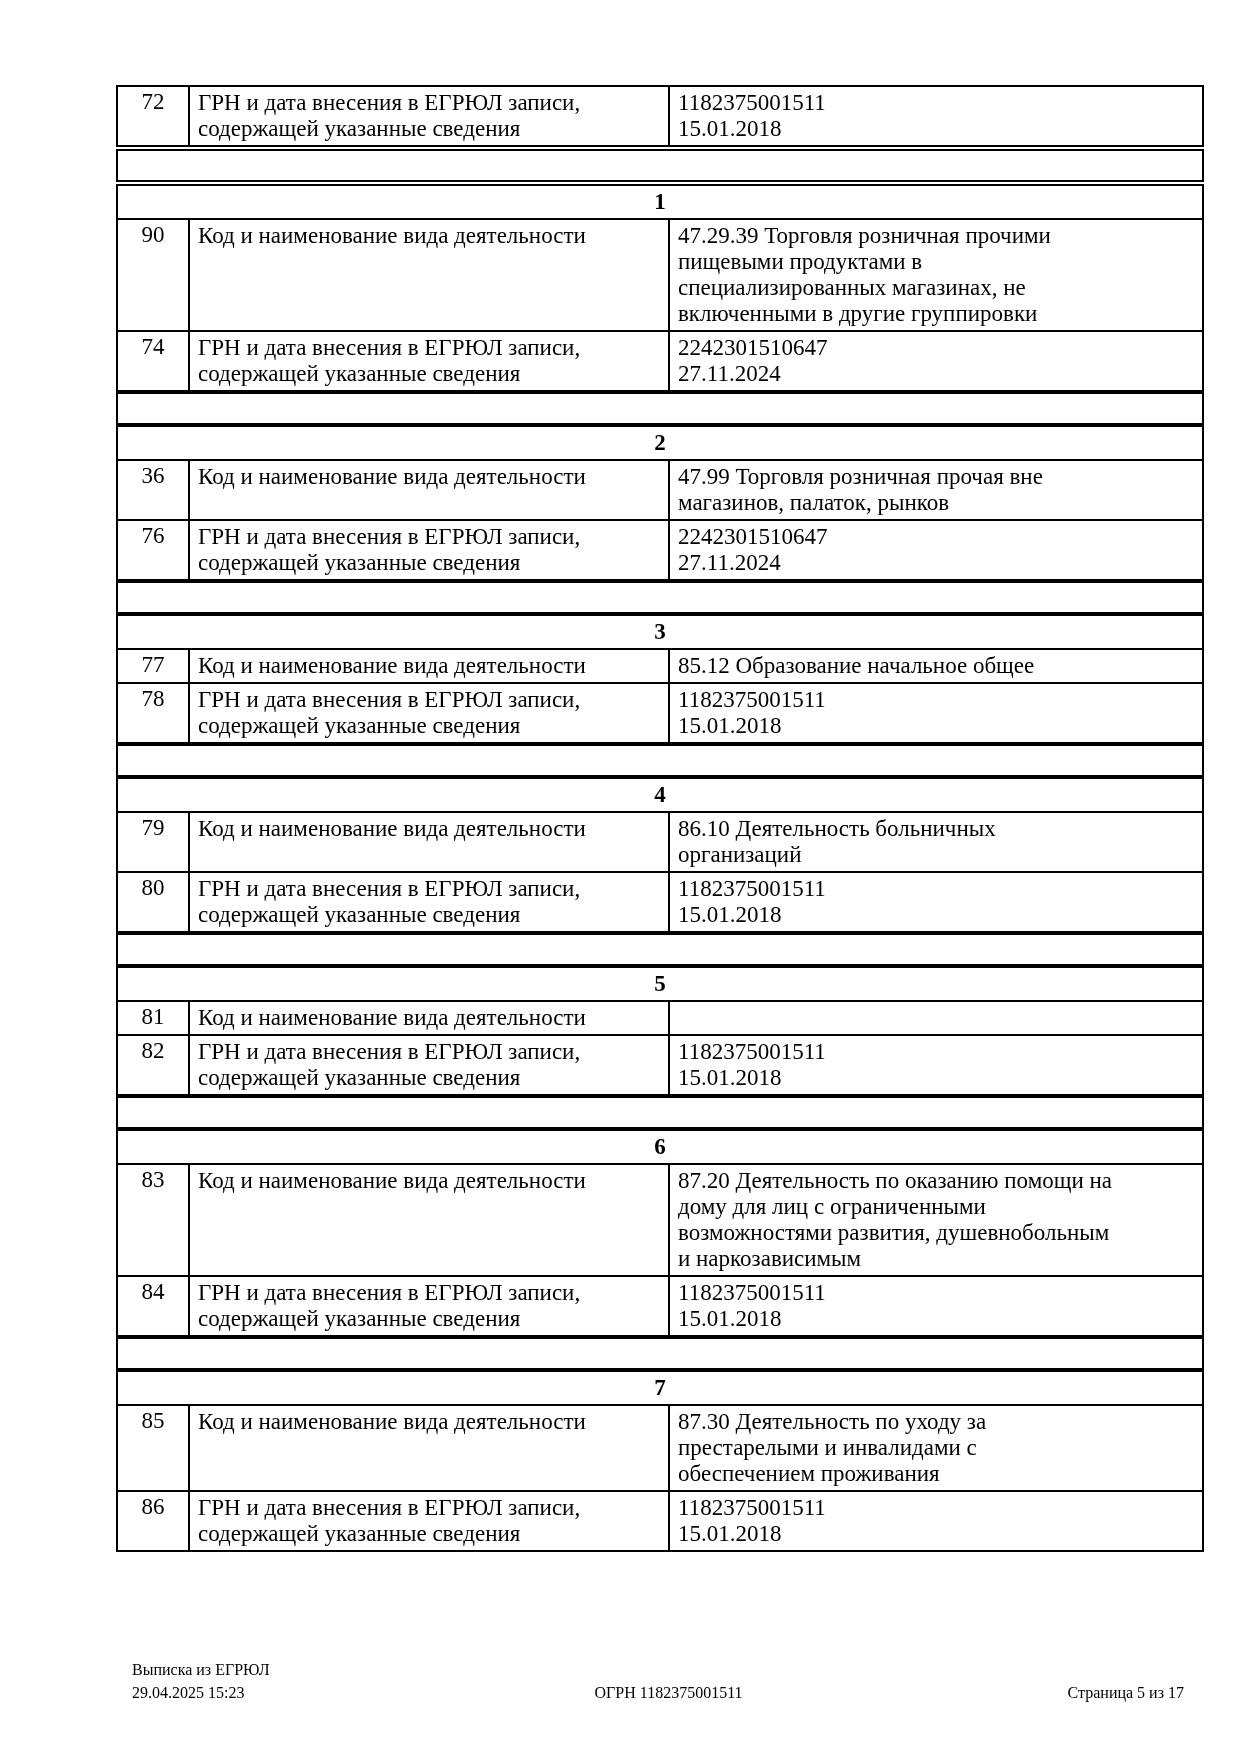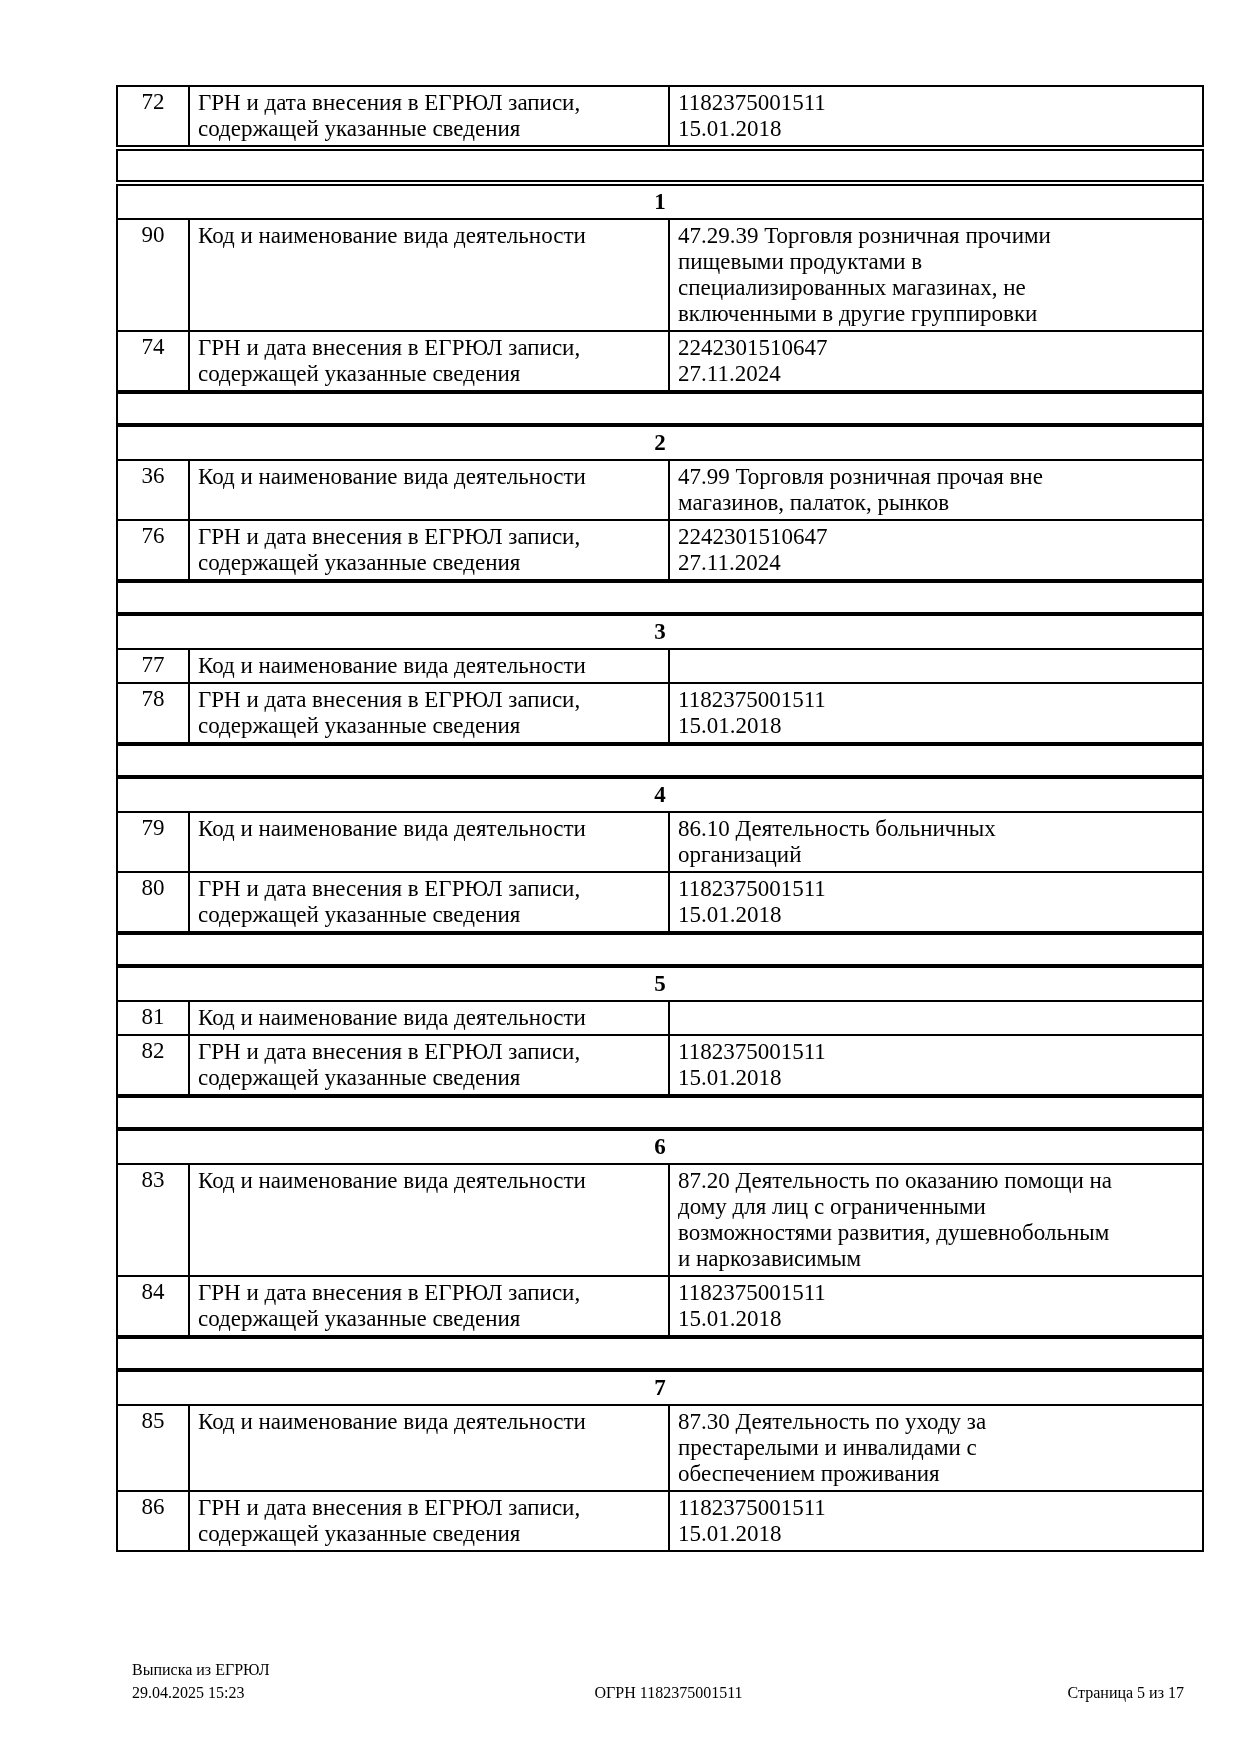"85.12 Образование начальное общее" div.cell { html: none -> <div>85.12 Образование начальное общее</div> }
